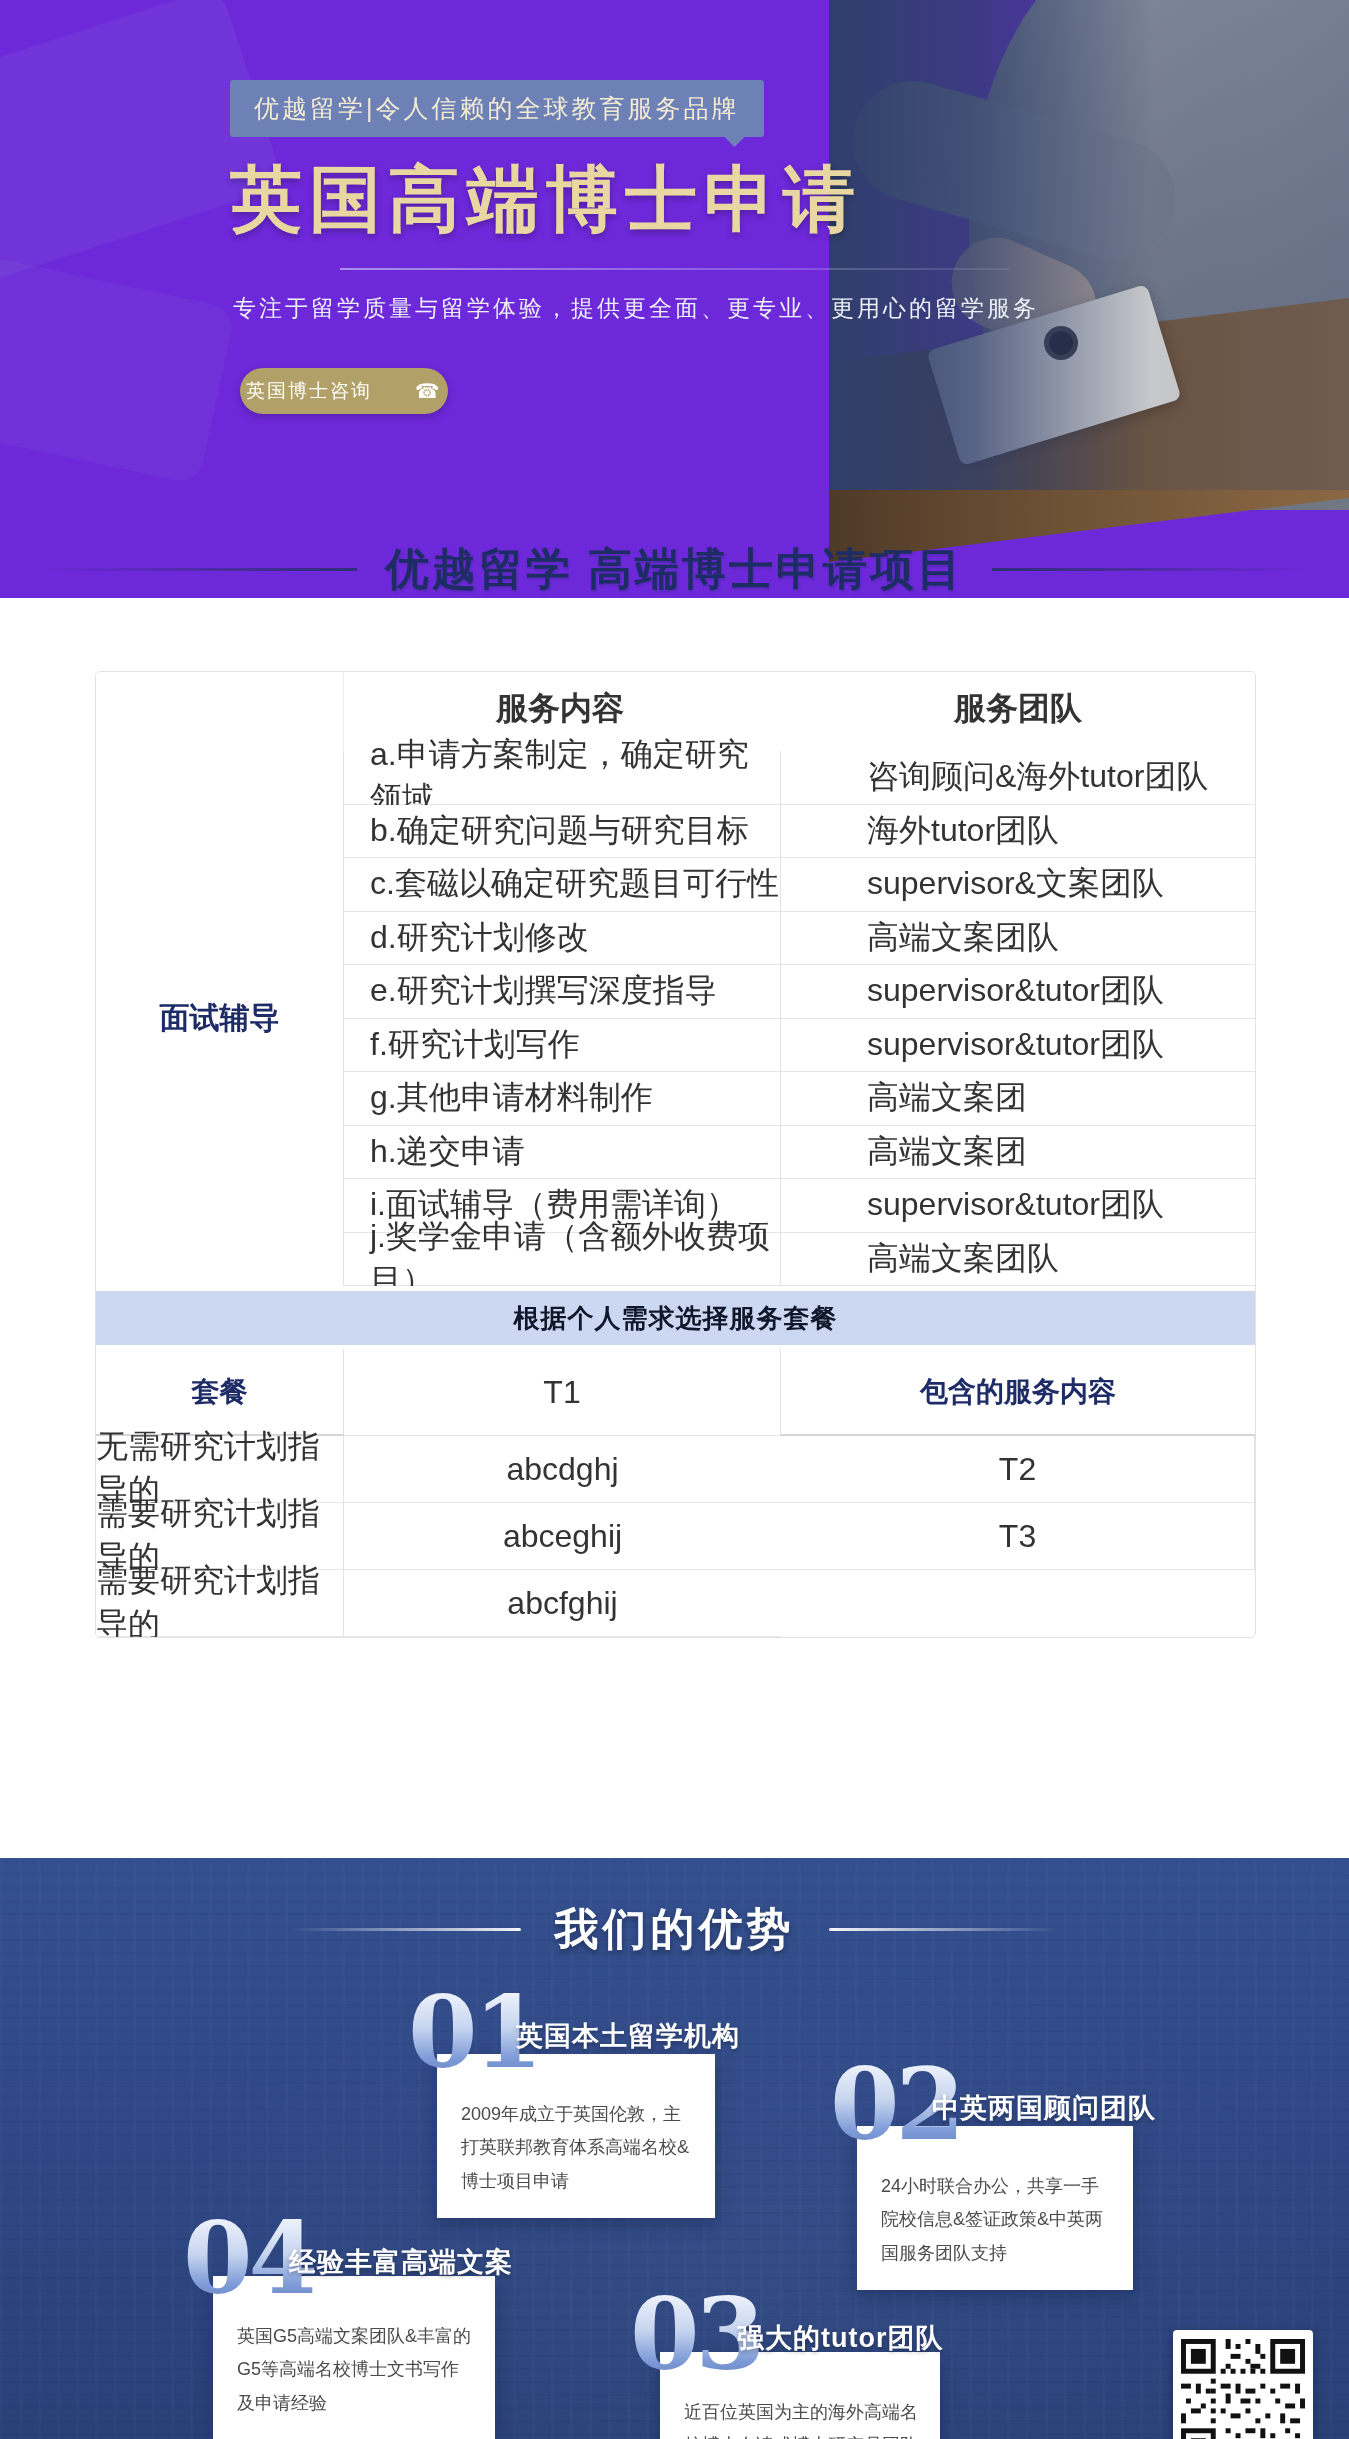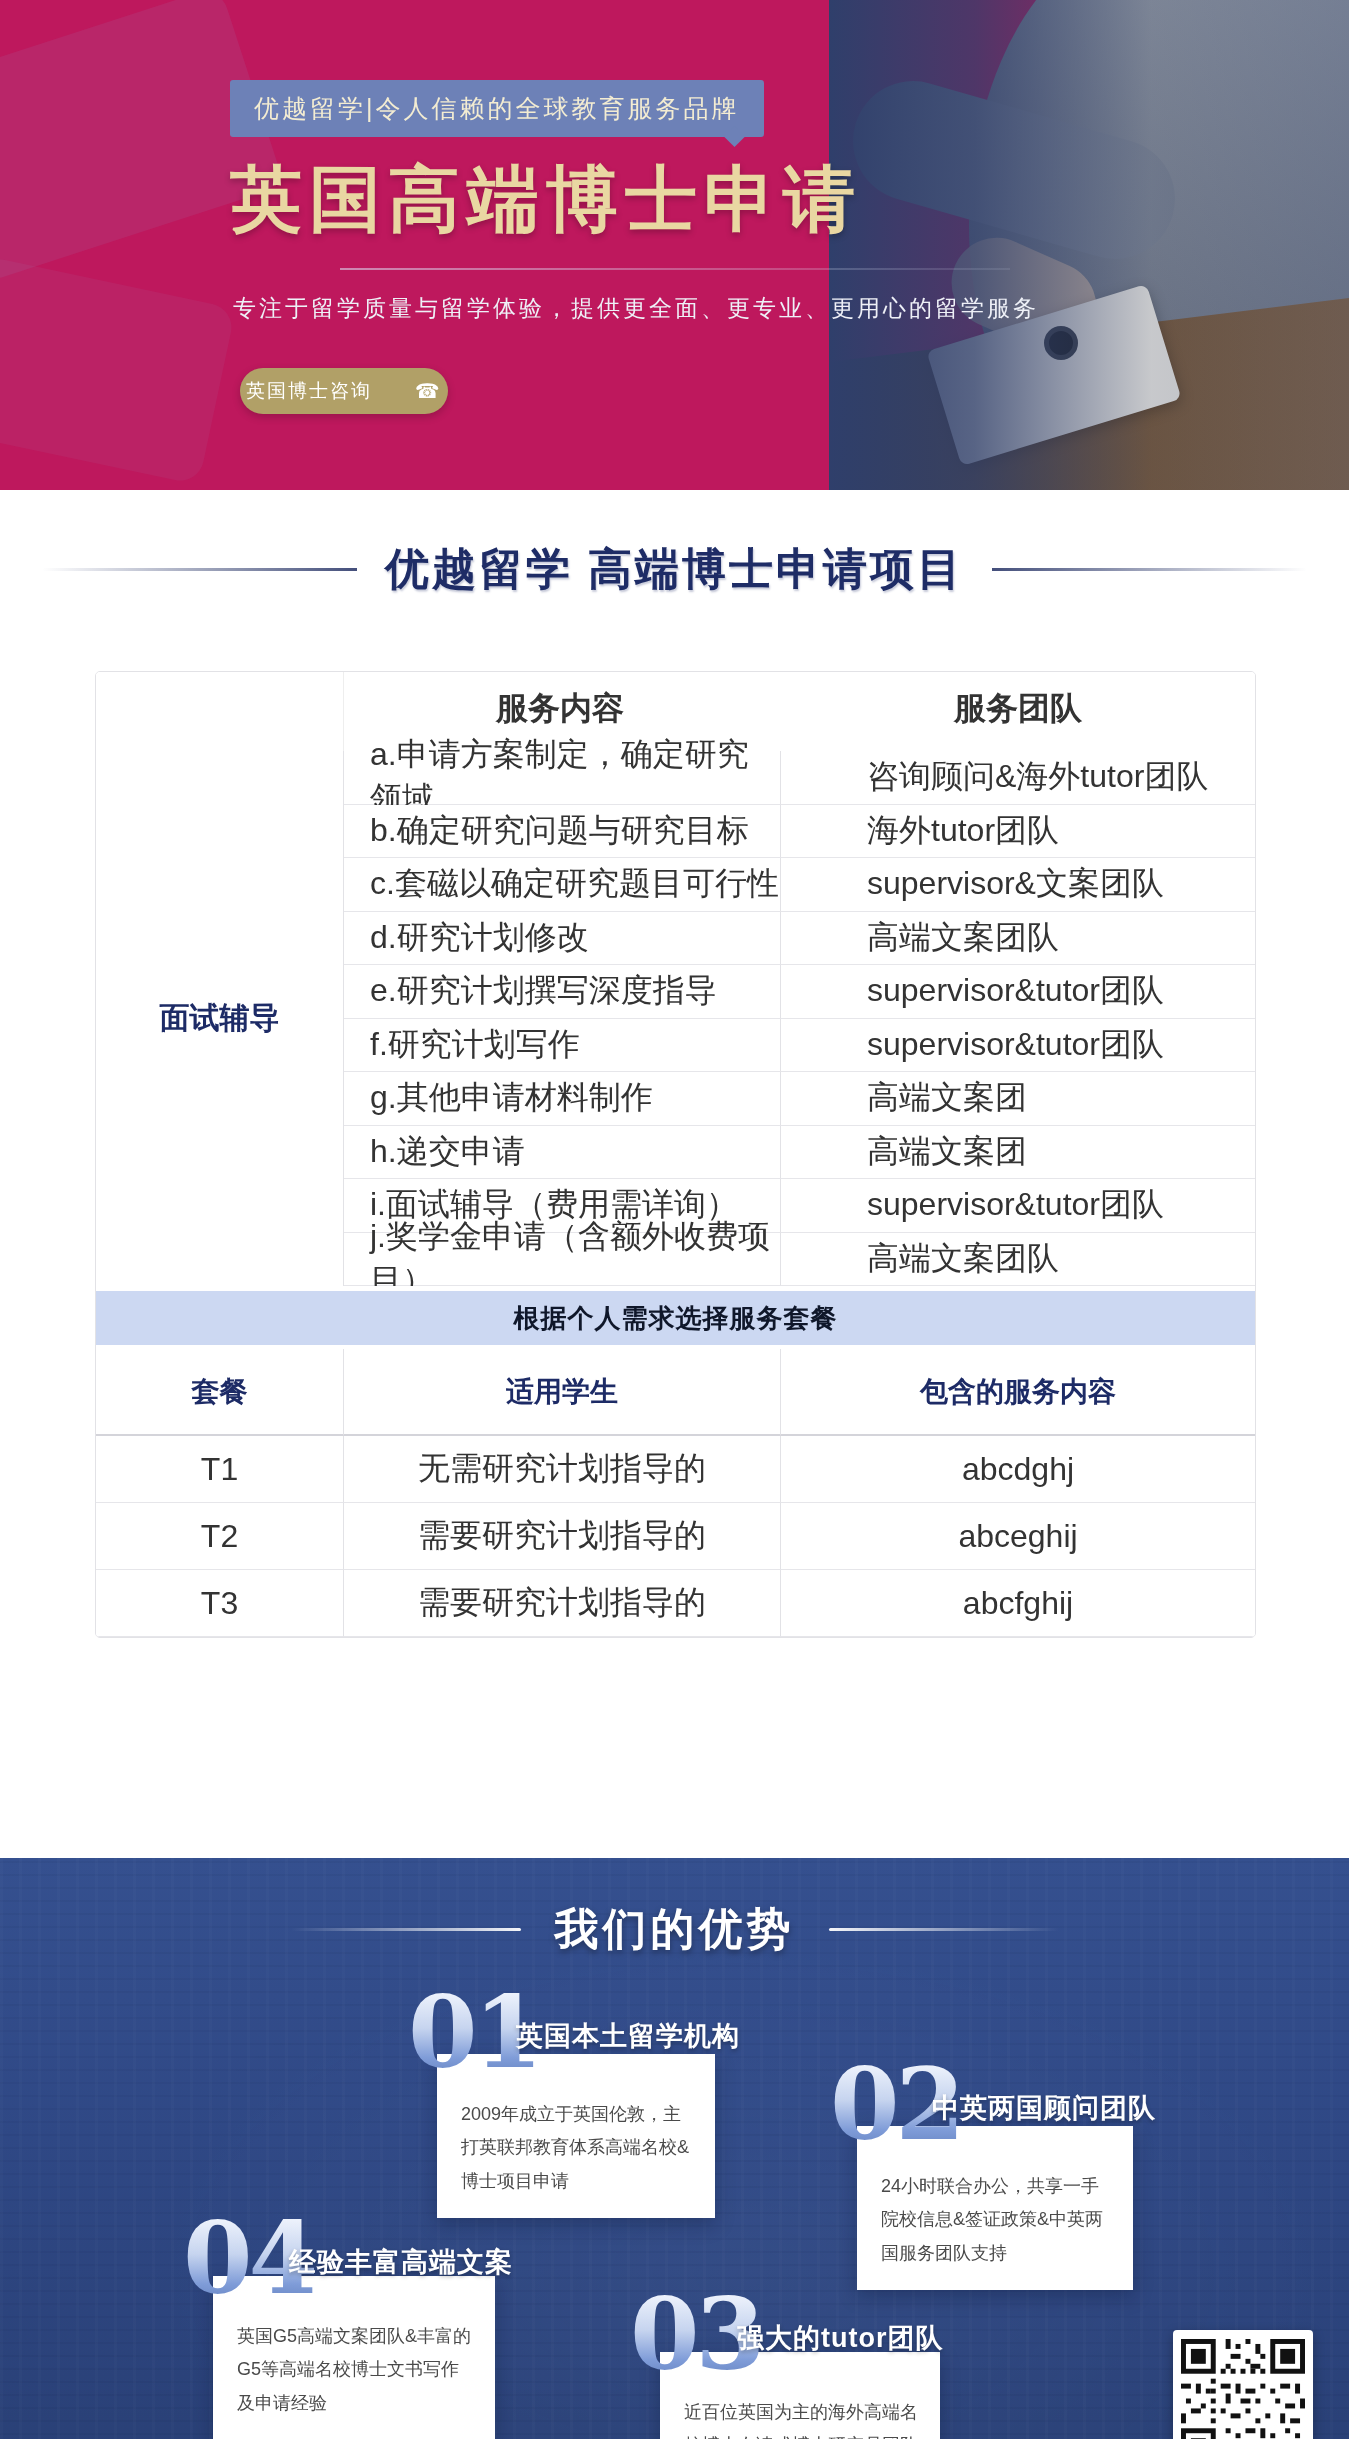"优越留学|令人信赖的全球教育服务品牌" .banner { background: #be185d -> #6d28d9; height: 490px -> 598px }
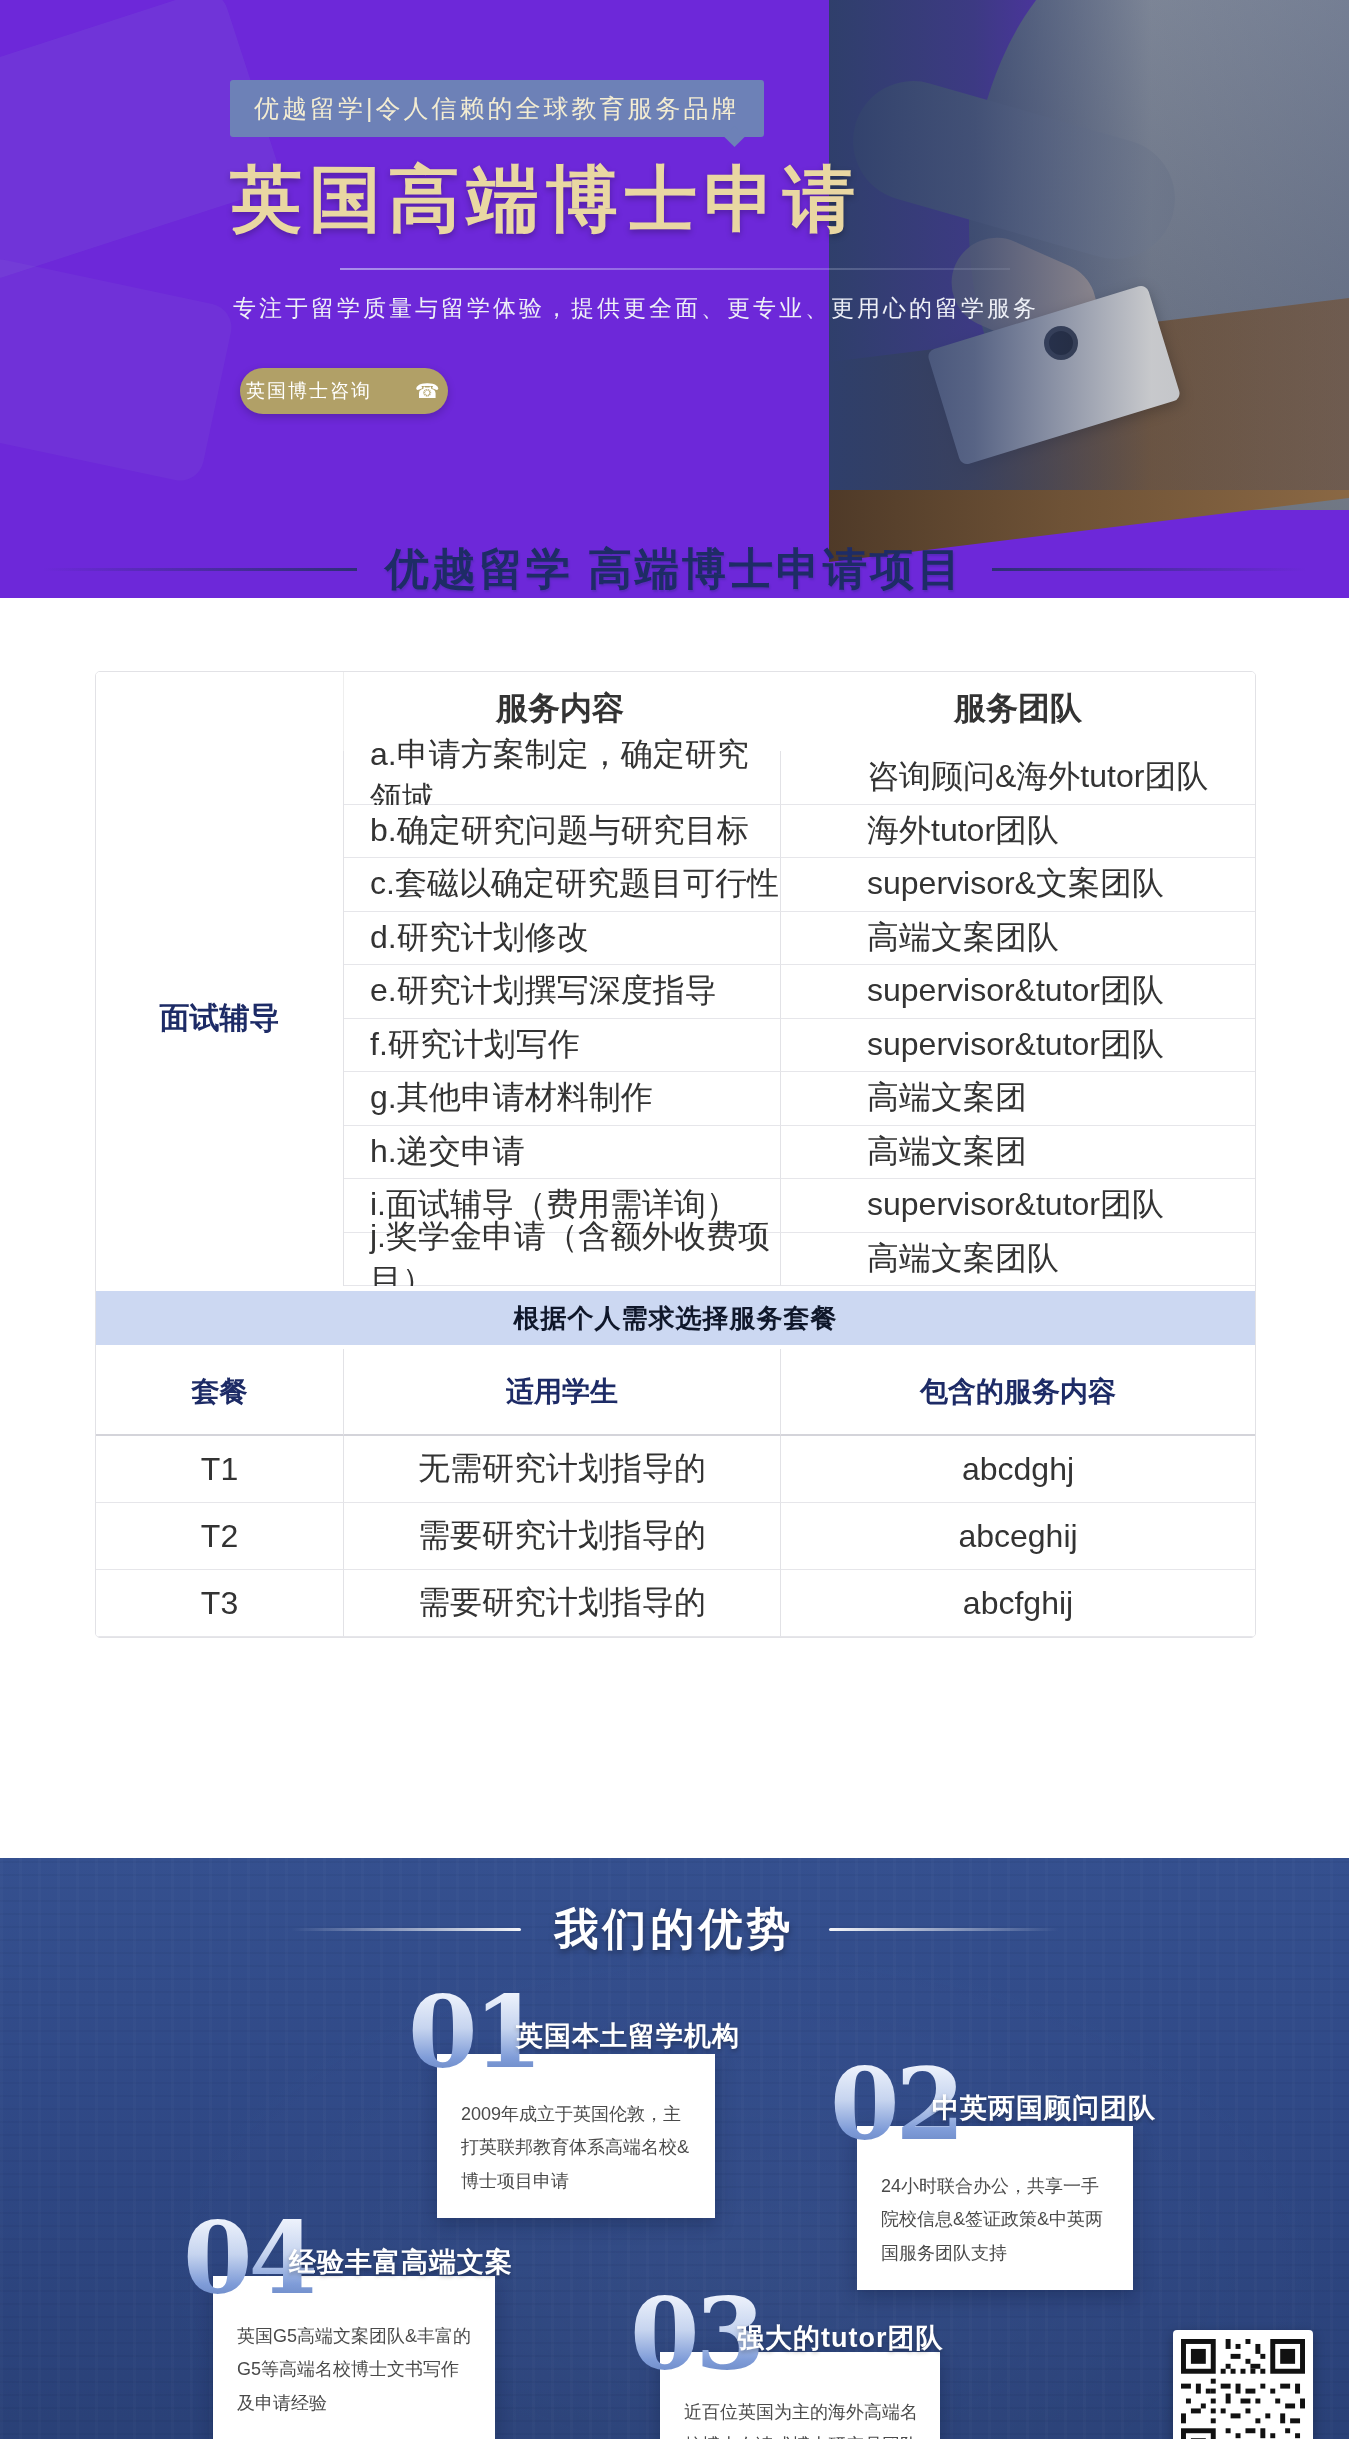"适用学生" div.p-h { html: <div>适用学生</div> -> none }
